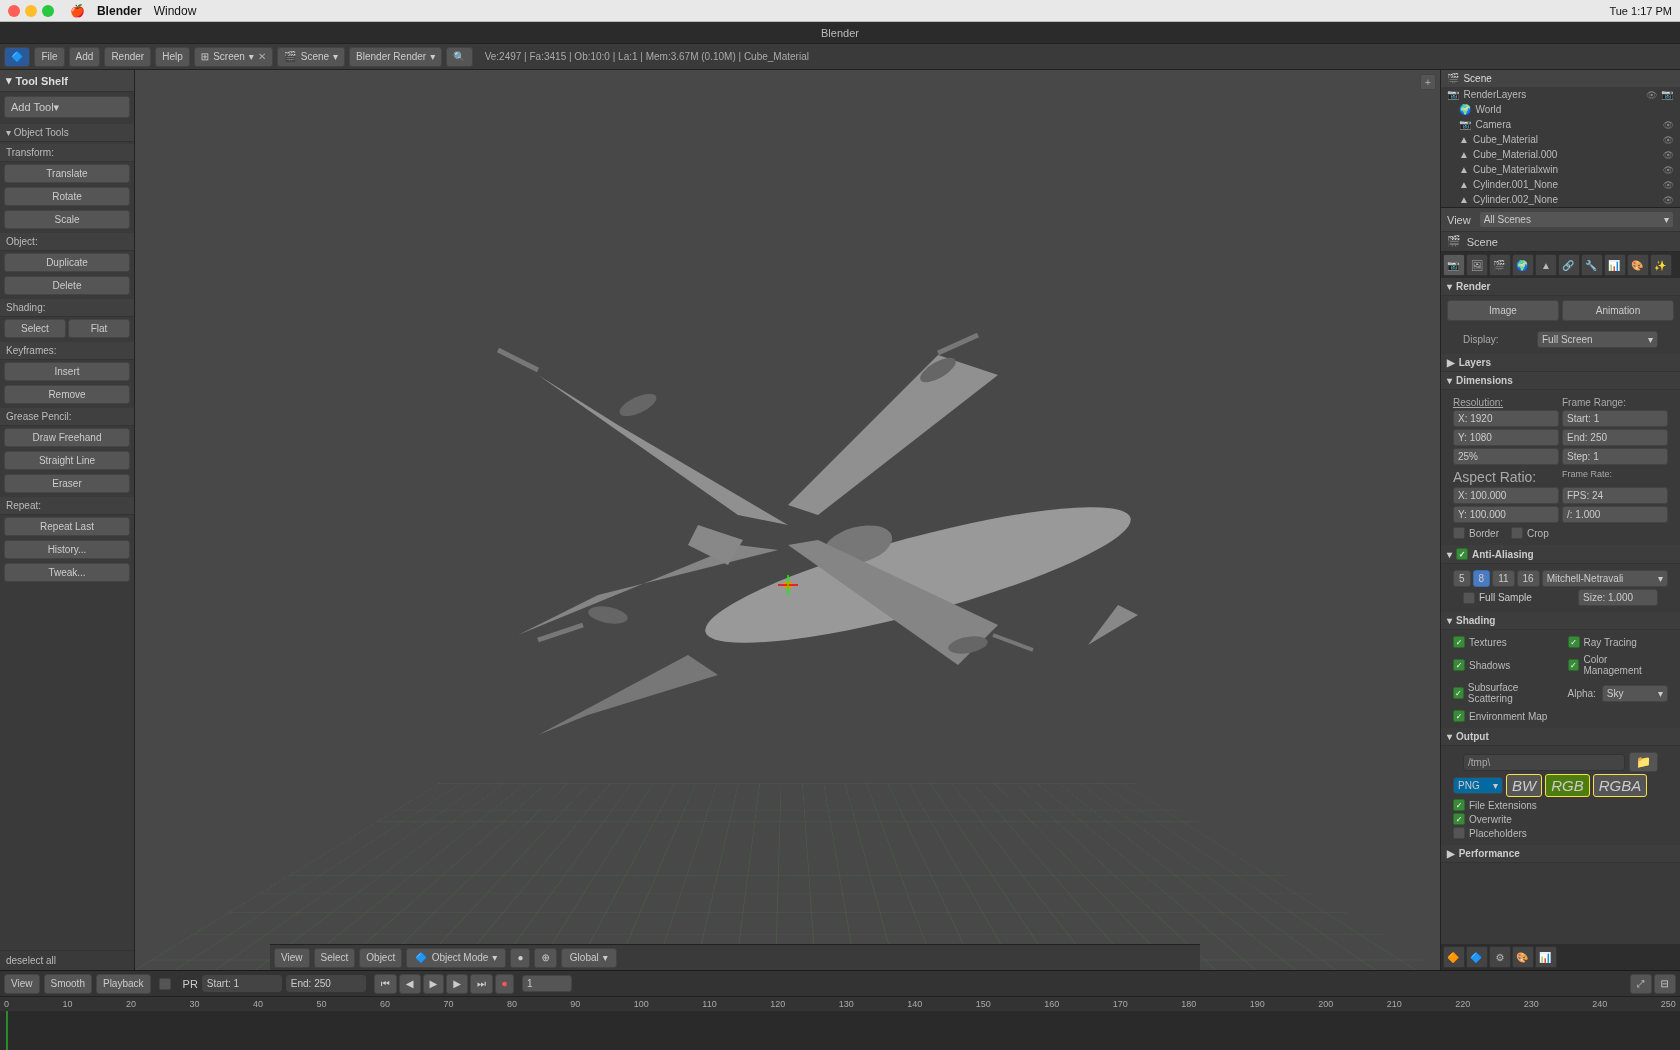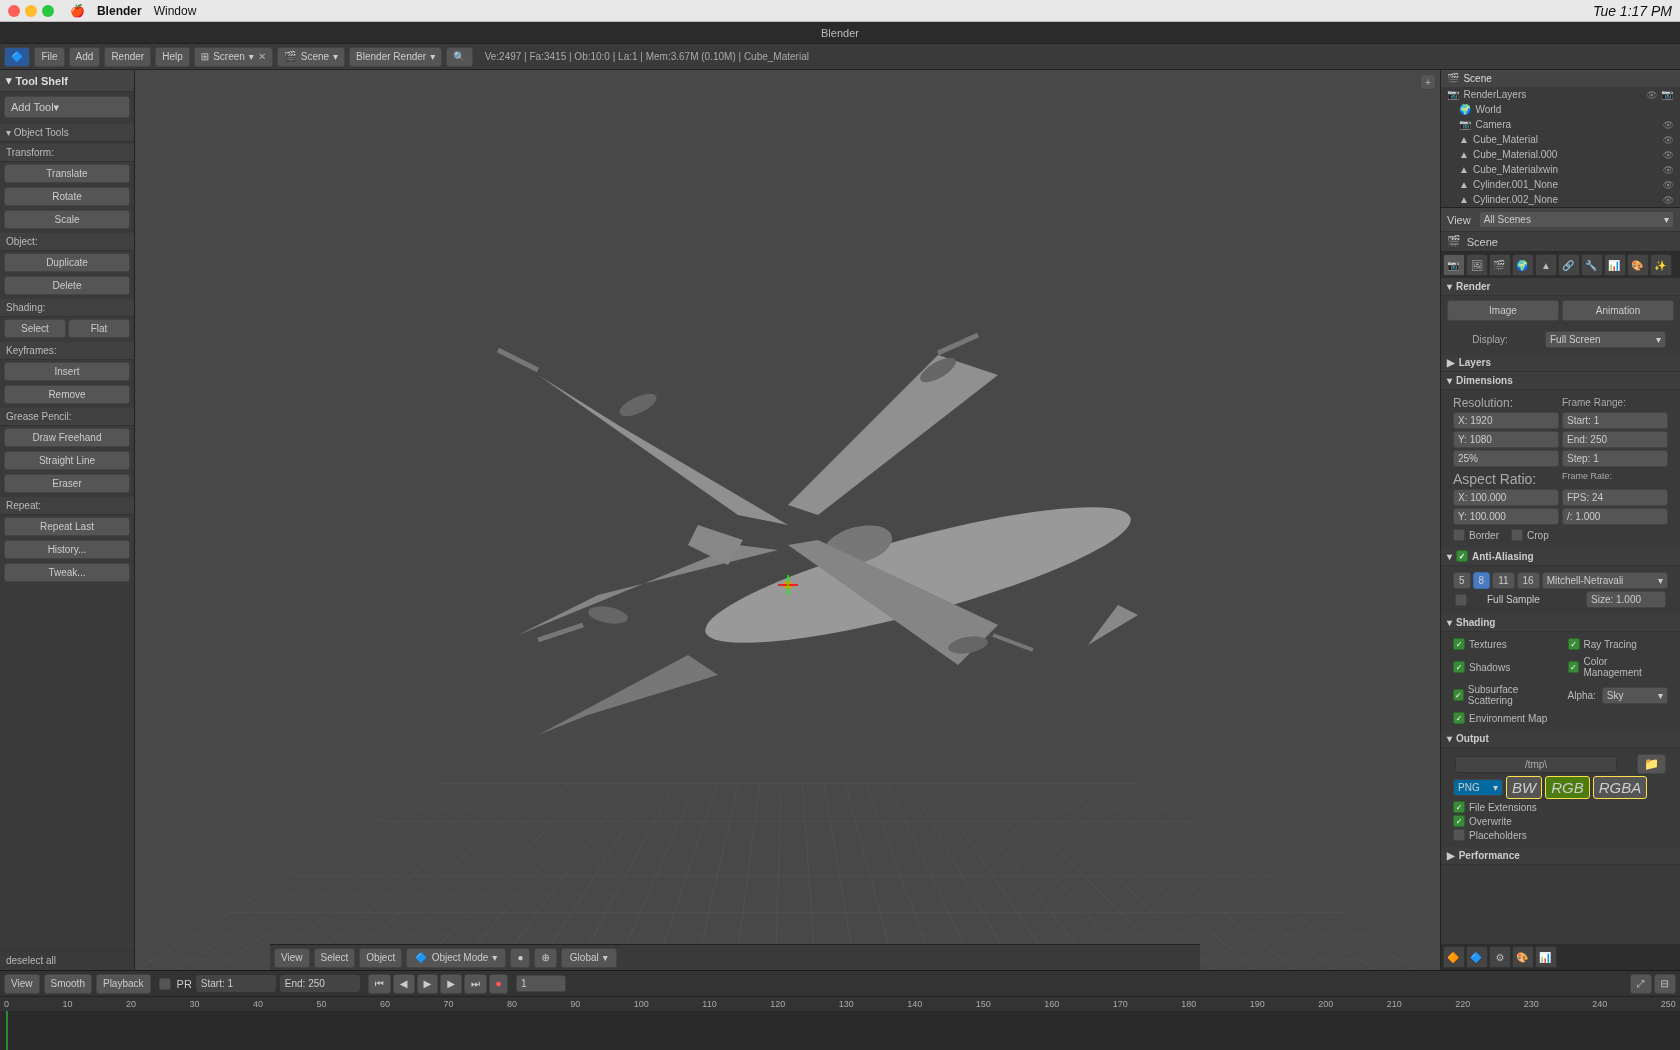"Tue 1:17 PM" .mac-menubar .right-icons { font-size: 14px -> 11px; font-style: italic -> none }
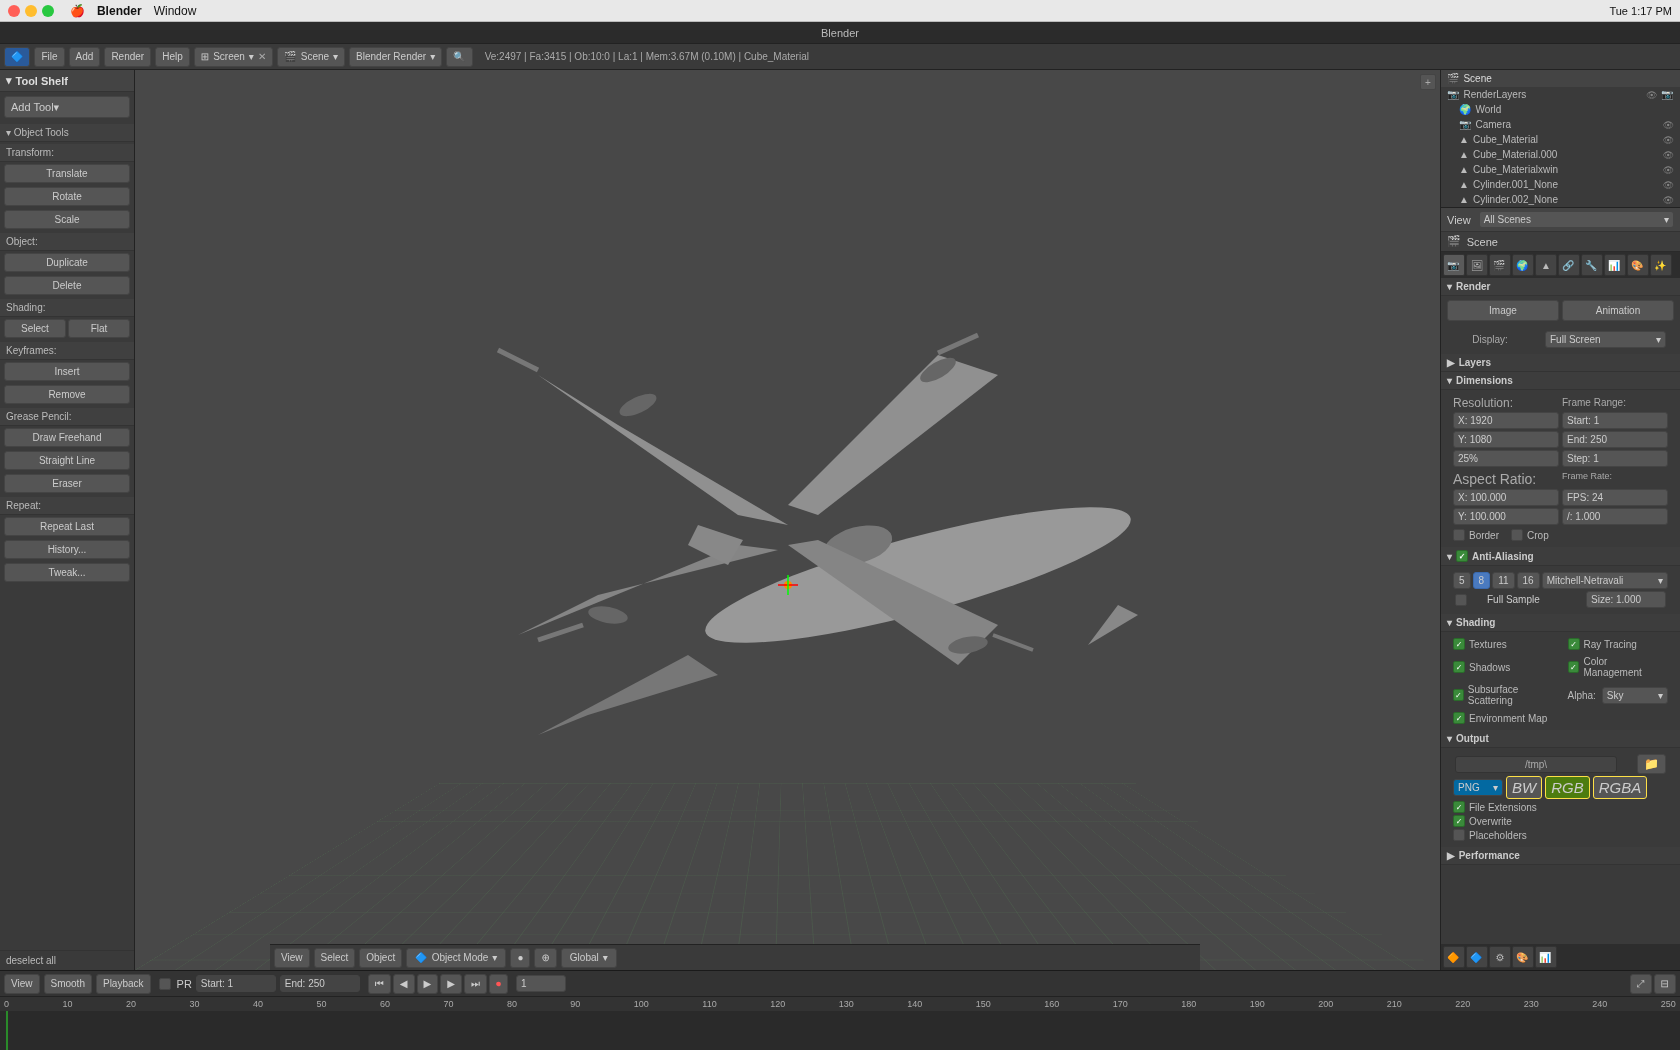"Display:" .prop-row { gap: 20px -> 4px; margin: 2px 8px -> 2px 16px; text-align: center -> none }
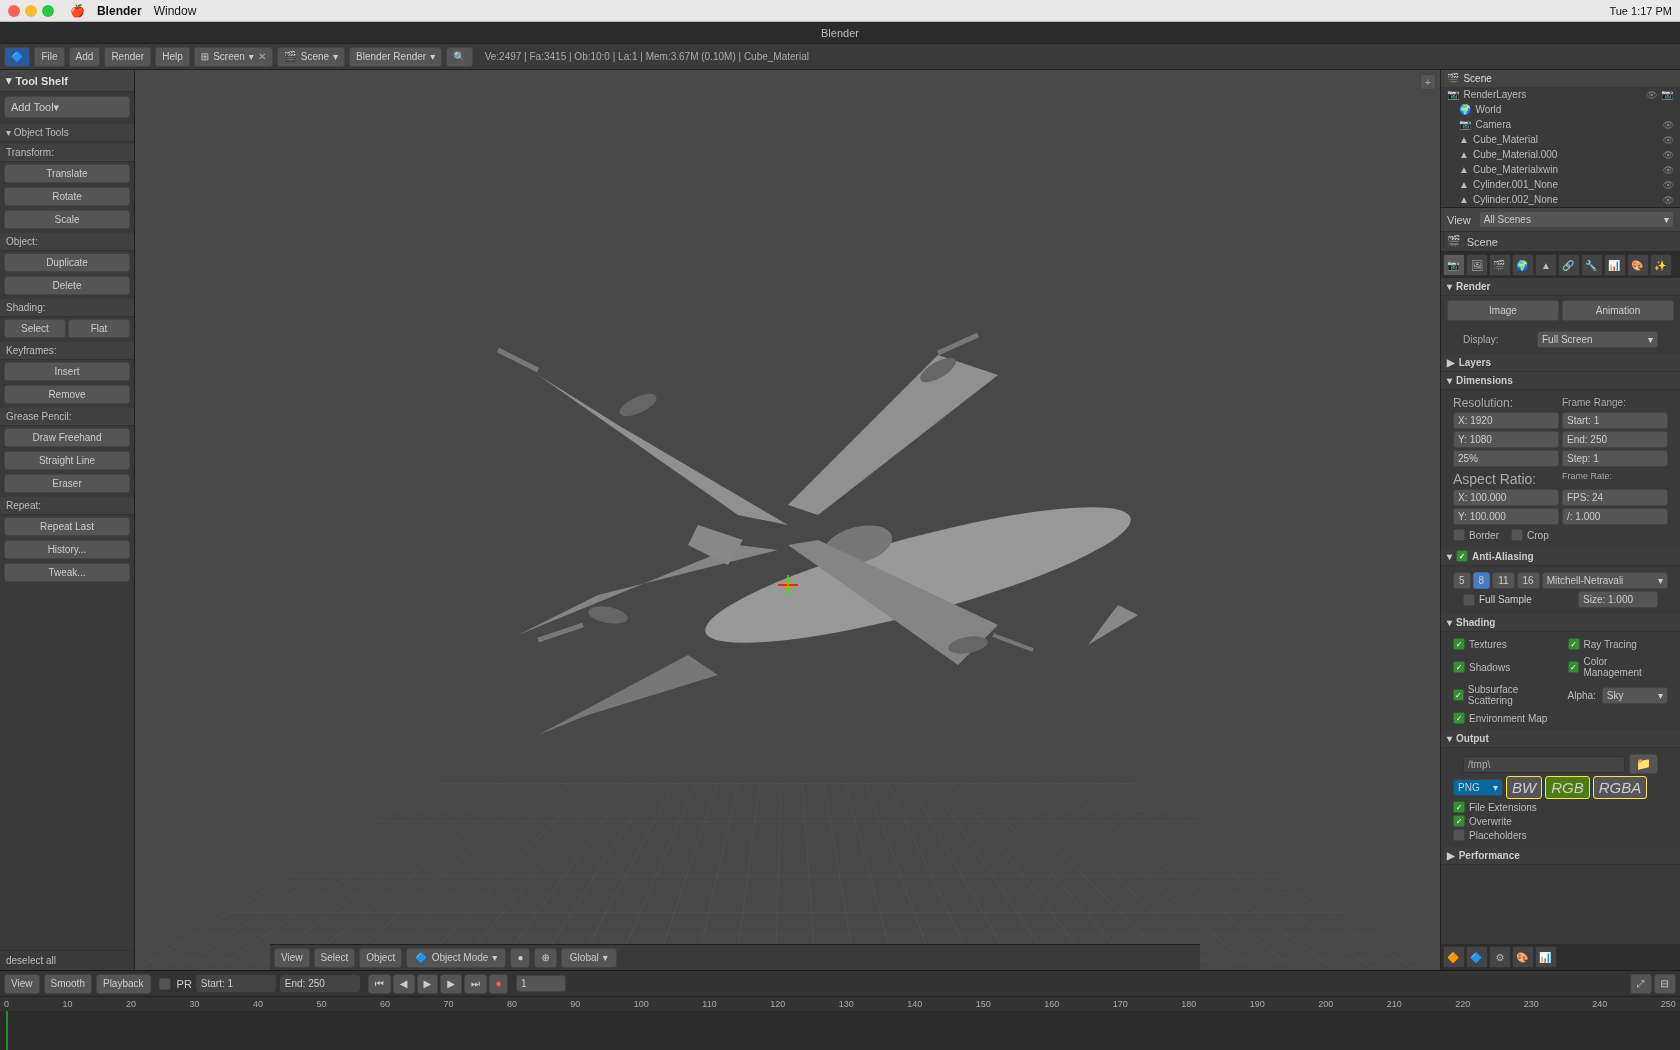"Resolution:" span { font-size: 12px -> 10px; text-decoration: none -> underline }
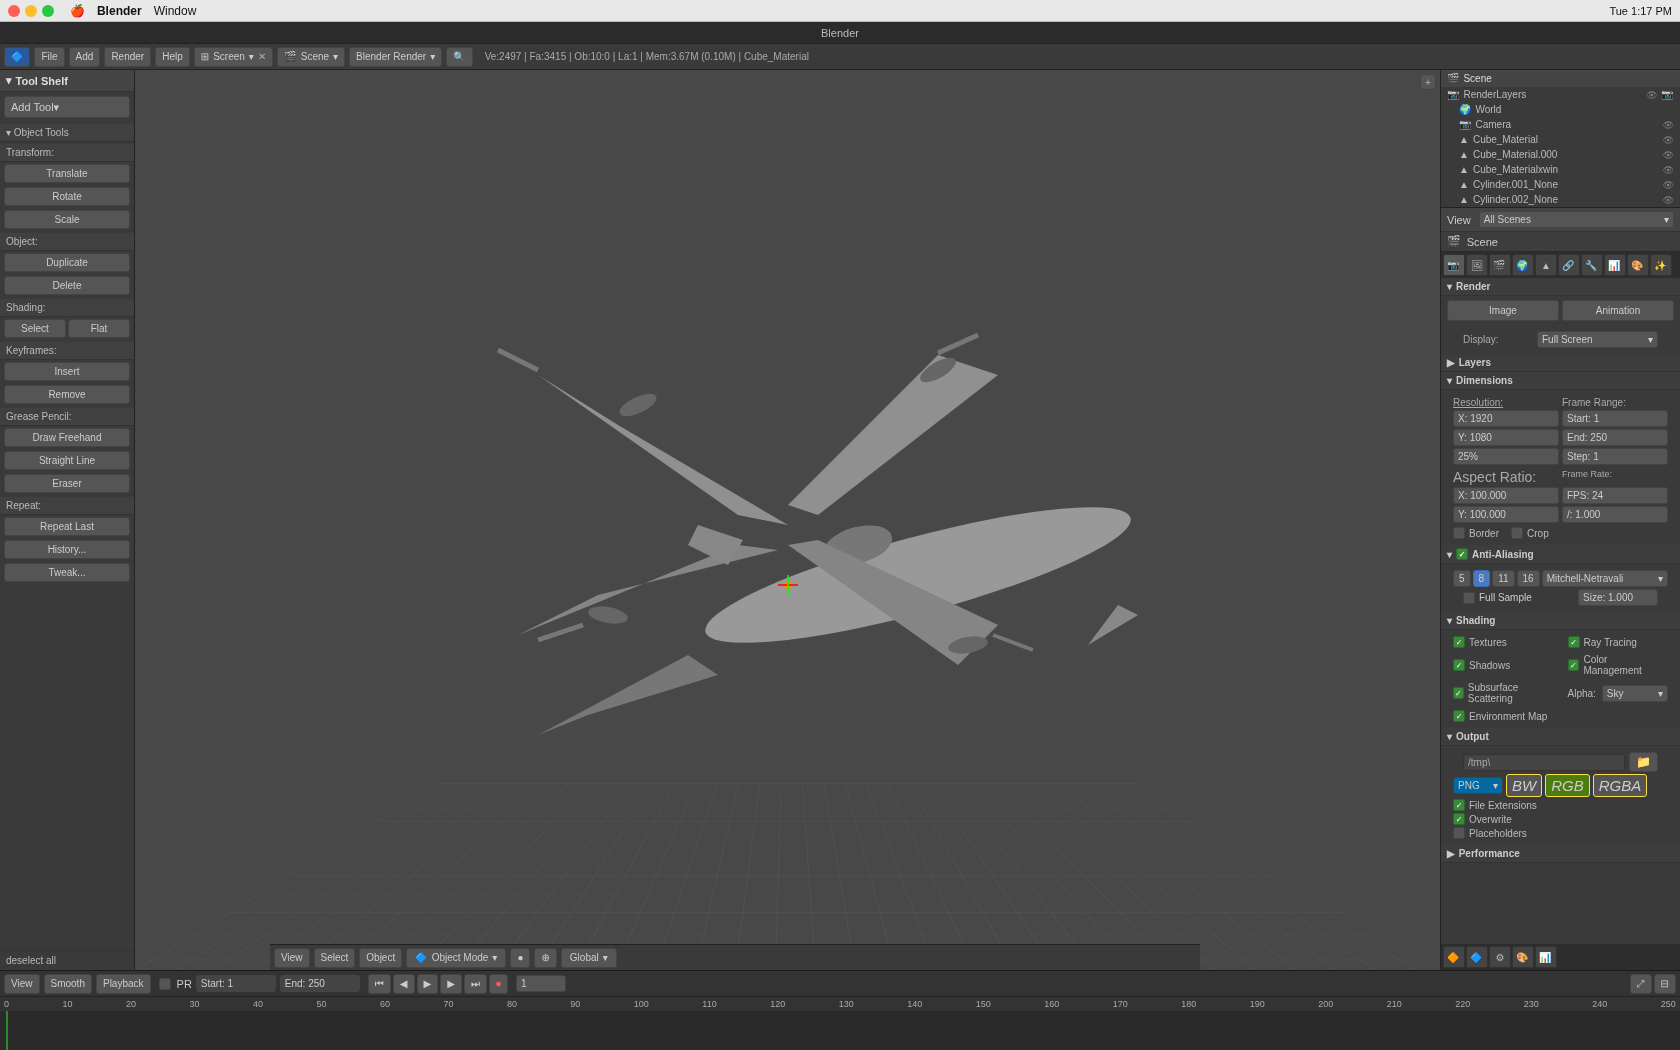"PR" div { gap: 6px -> 12px }
